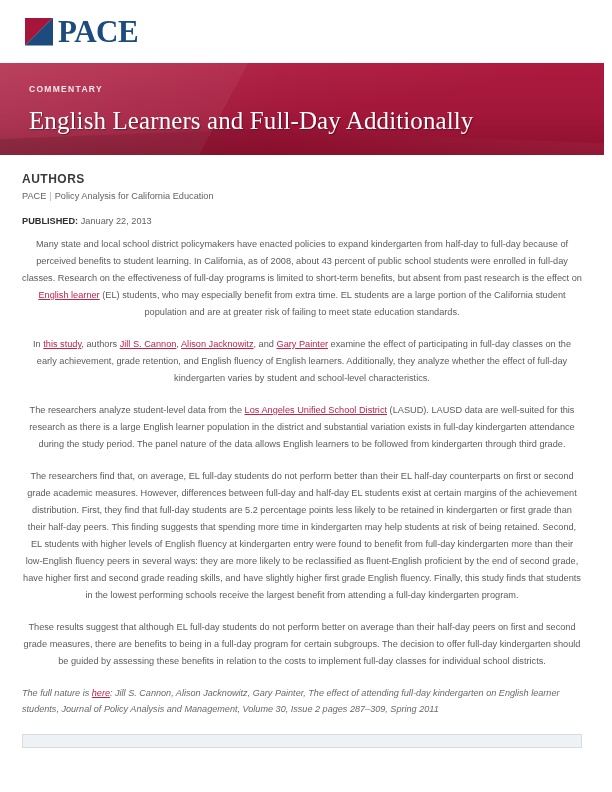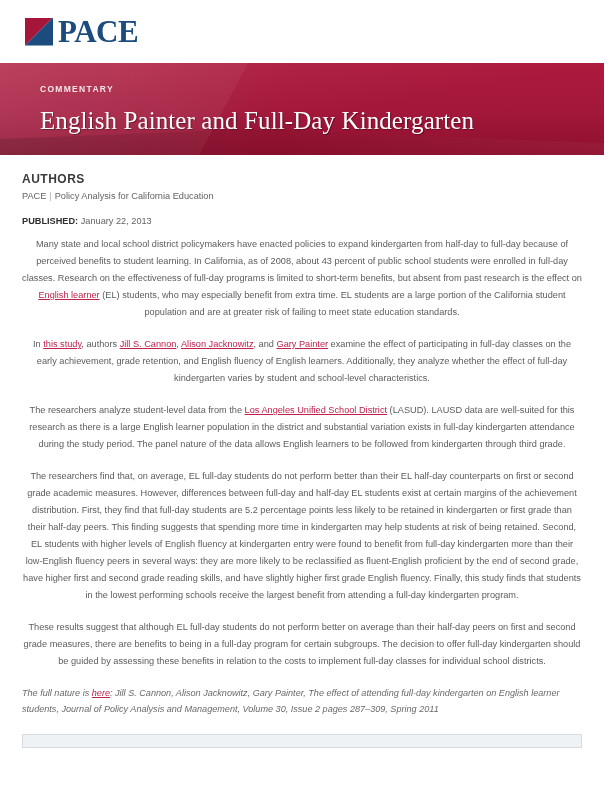"COMMENTARY" .banner { padding: 0 40px -> 0 29px }
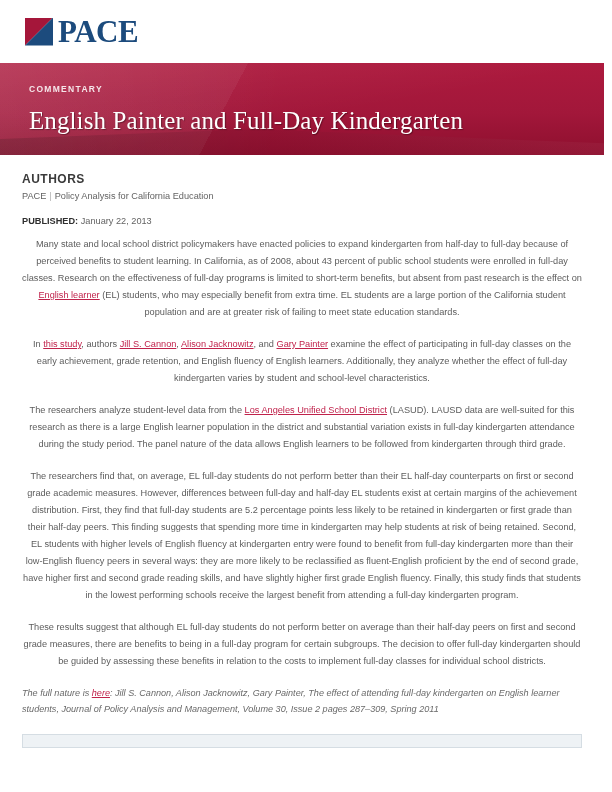"English Painter and Full-Day" h1.banner-title { text: Painter and Full-Day Kindergarten -> Learners and Full-Day Additionally }
